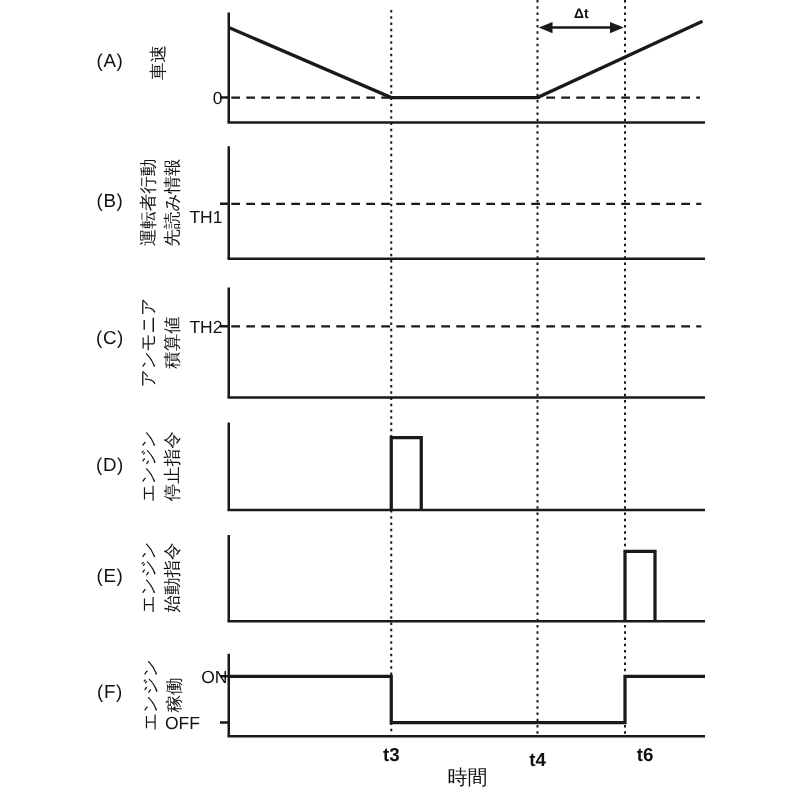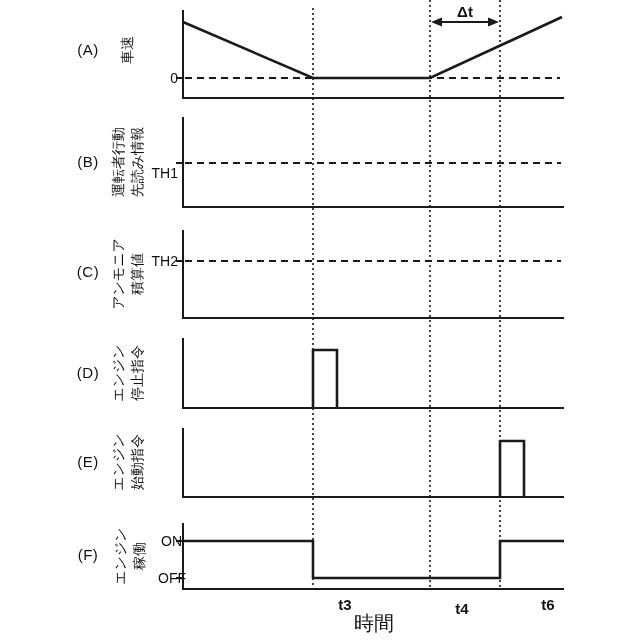"Δt" .delta-label { font-size: 15px -> 11px }
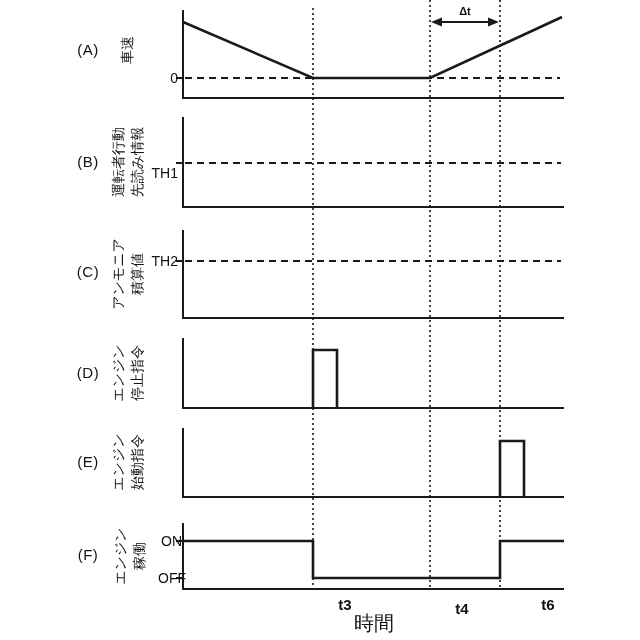"OFF" div.ylab { left: 186px -> 160px }
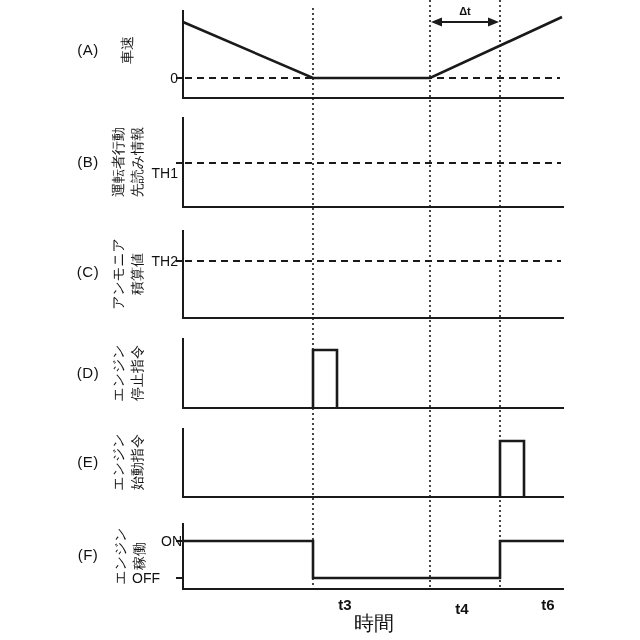"t3" .tick-label { margin-left: 32px -> none }
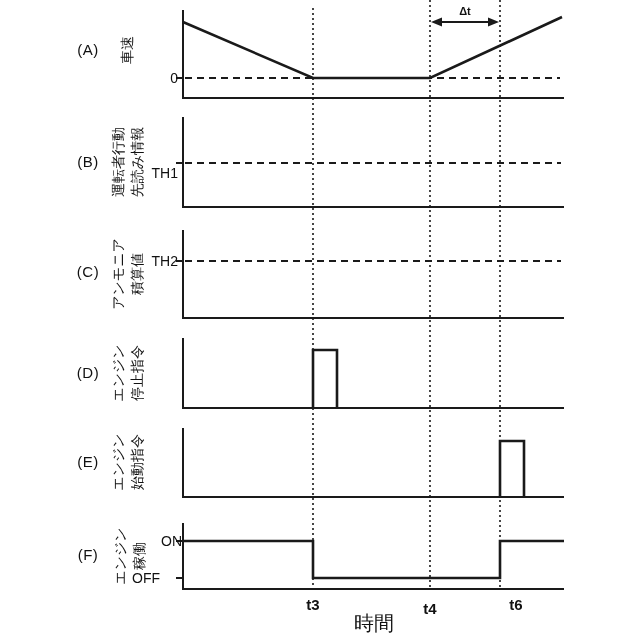"時間" .xlabel { font-size: 20px -> 16px }
